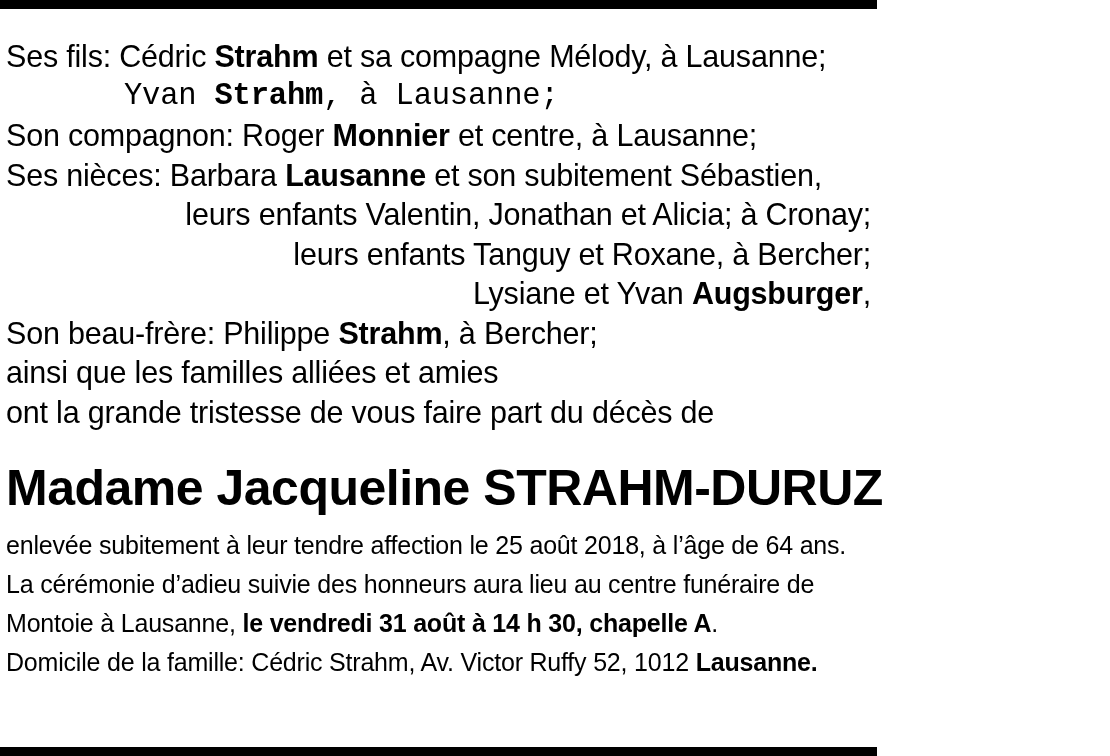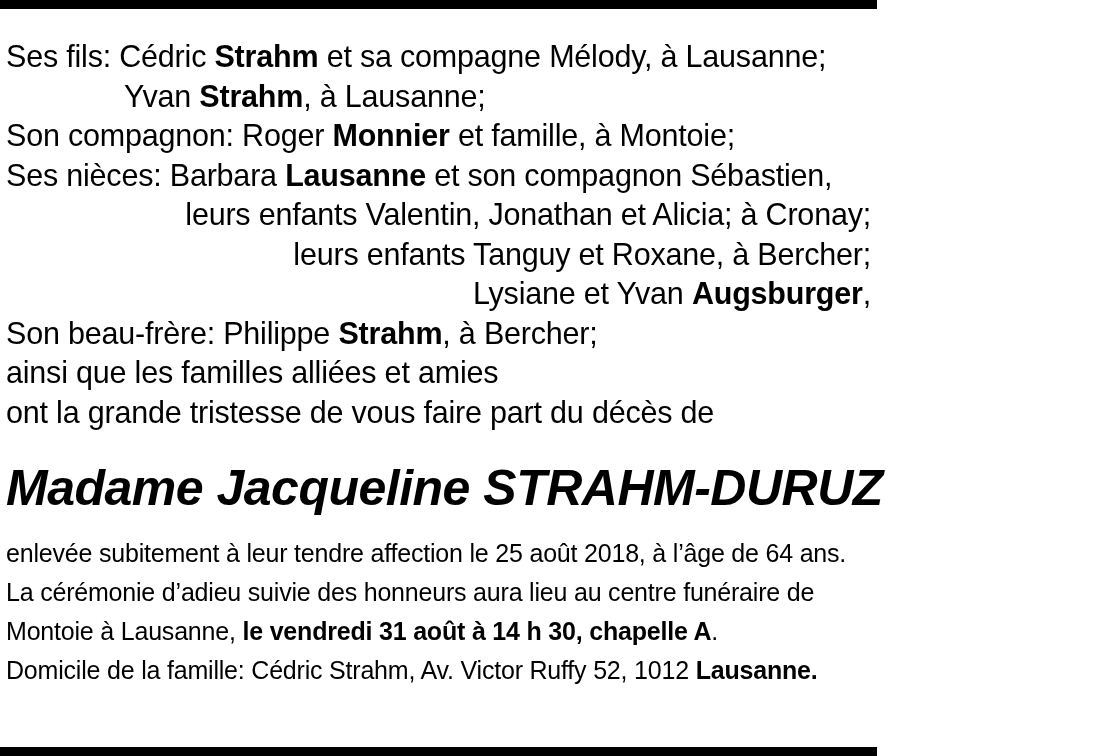"Yvan Strahm, à Lausanne;" .indent-1 { font-family: none -> Liberation Mono, monospace }
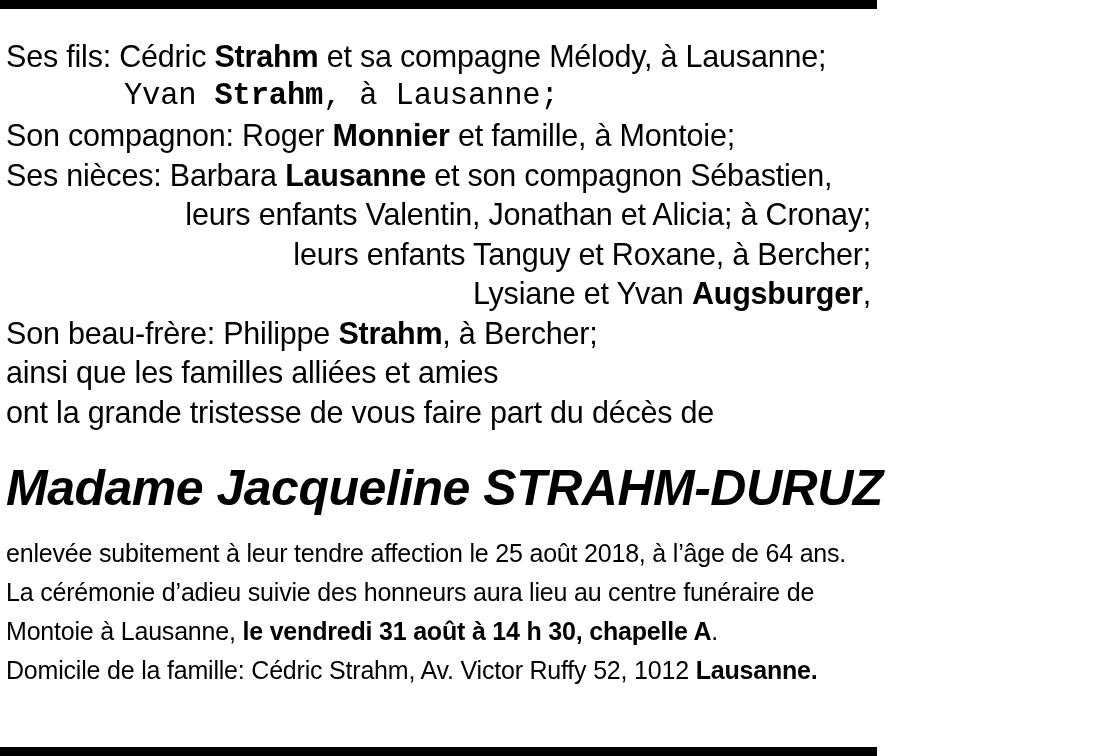"et famille, à Montoie;" span { text: famille, à Montoie -> centre, à Lausanne }
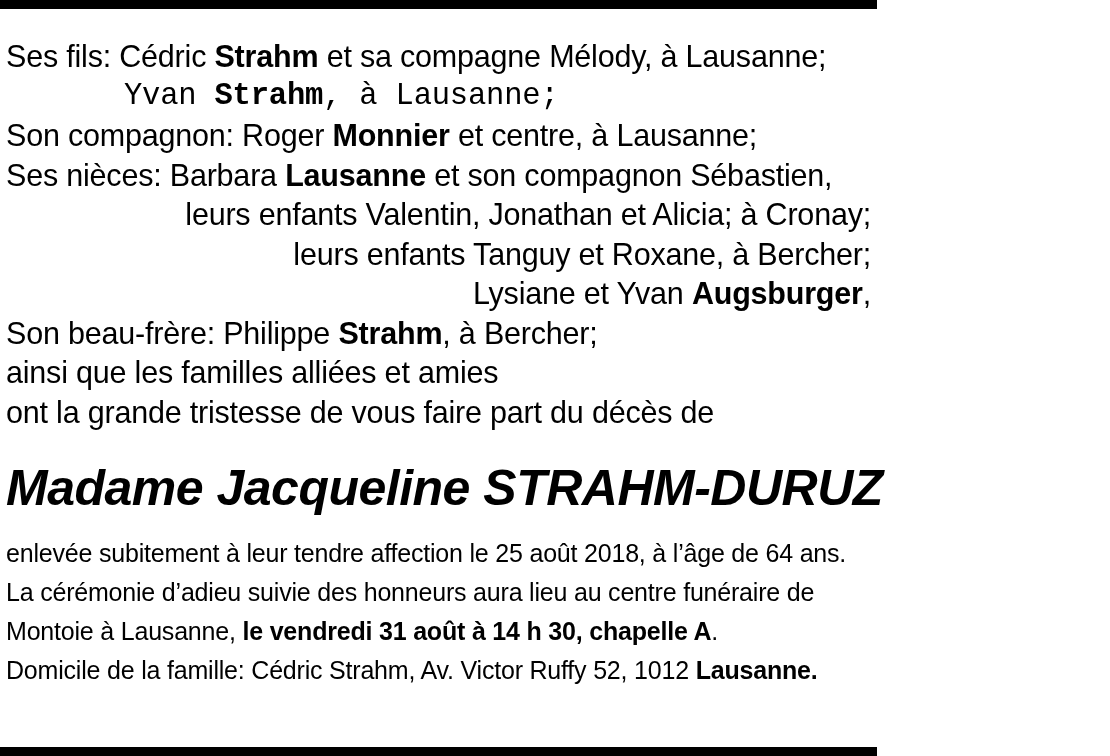"et son compagnon Sébastien," span { text: compagnon -> subitement }
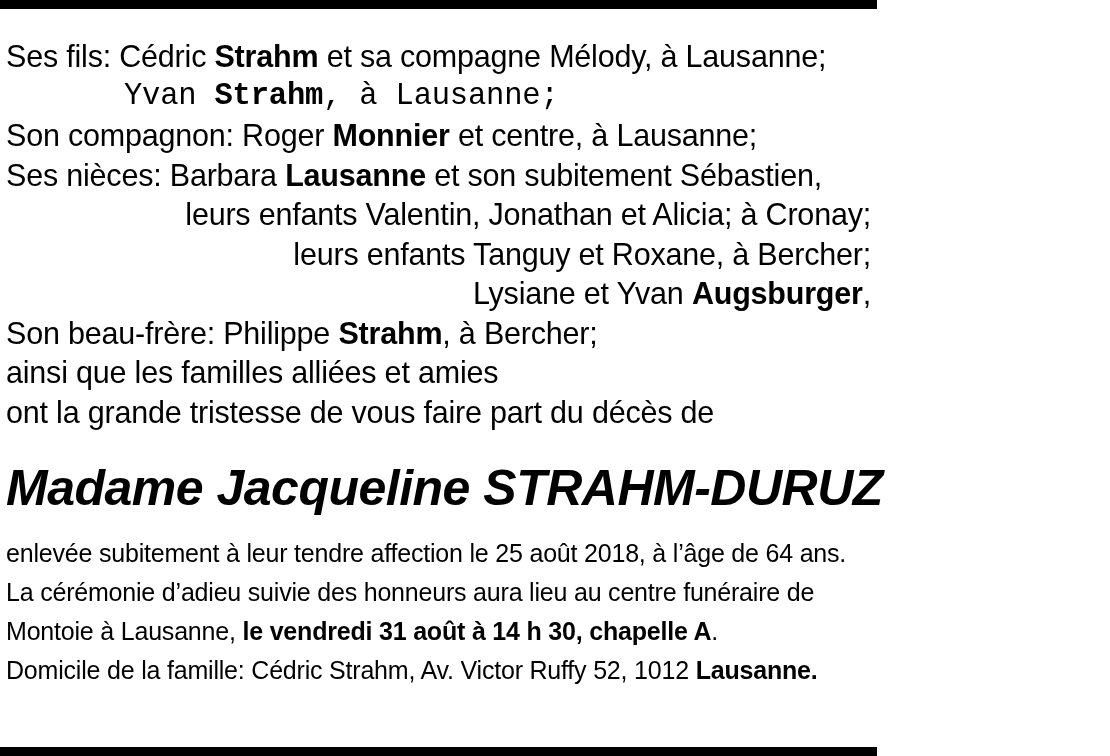"Madame Jacqueline STRAHM-DURUZ" .deceased { font-style: italic -> none; margin-bottom: 16px -> 8px }
